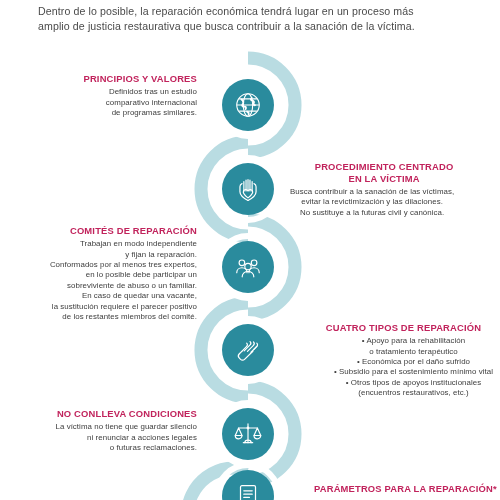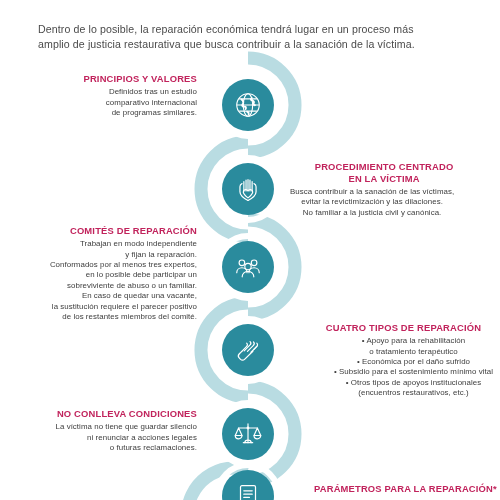"Dentro de lo posible, la" #intro { margin-top: 18px -> none }
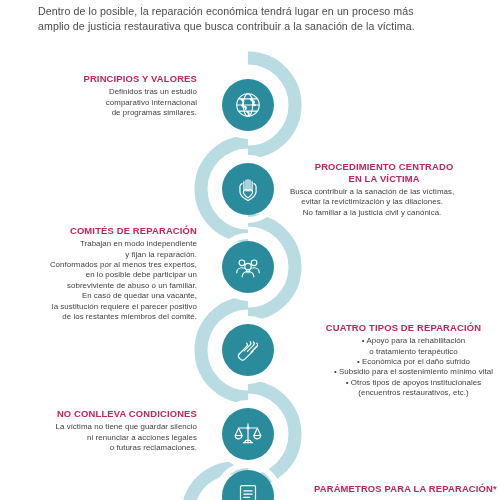"No familiar a la justicia" span.ln { text: familiar a la justicia -> sustituye a la futuras }
